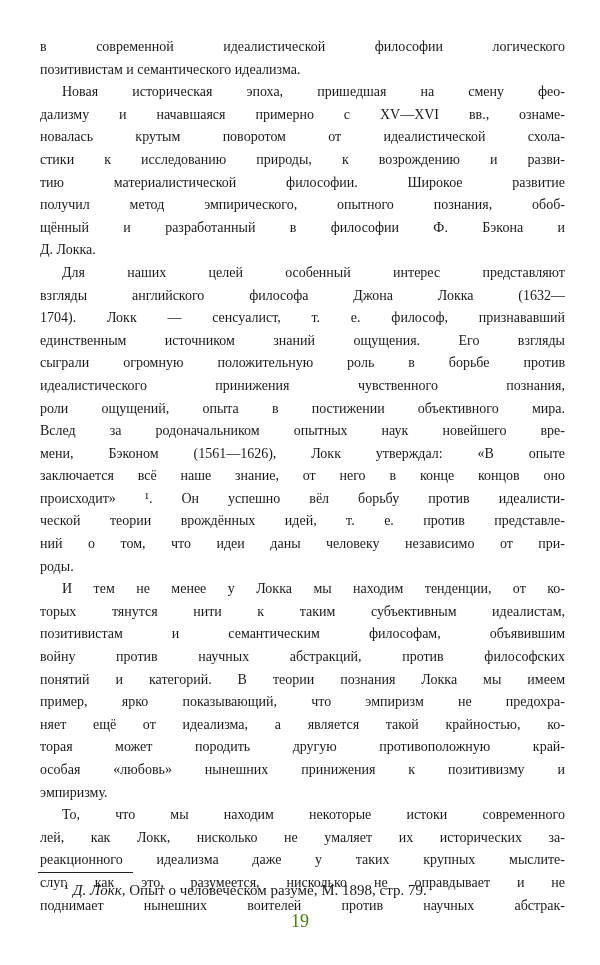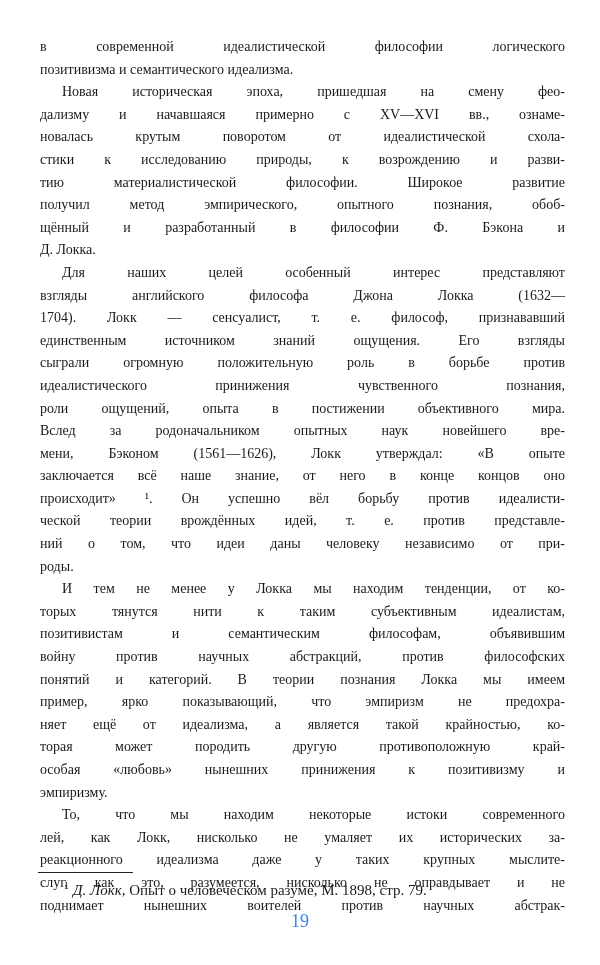"позитивизма и семантического идеализма." span.line { text: позитивизма -> позитивистам }
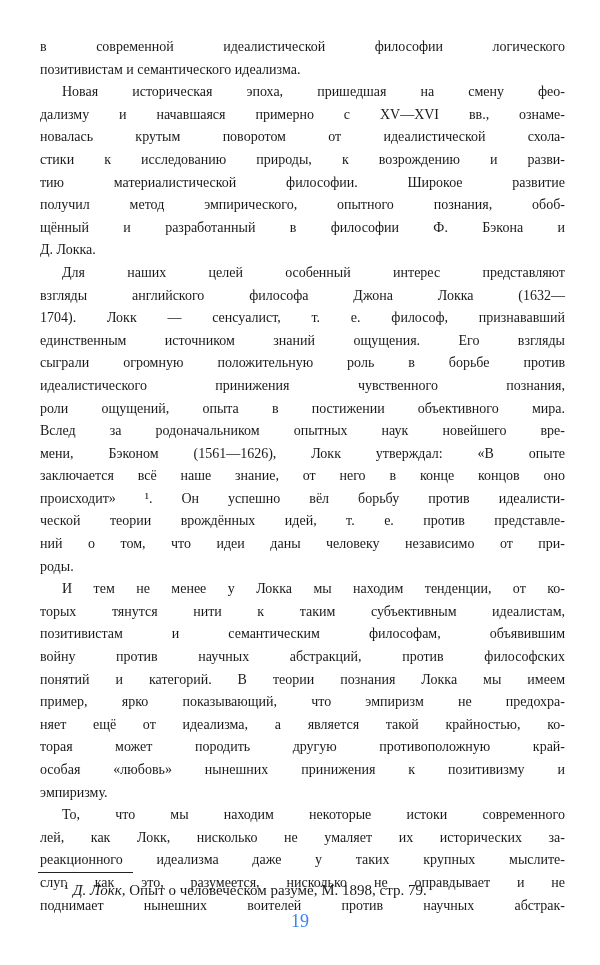"19" .pagenum { color: #3b82f6 -> #4d7c0f }
